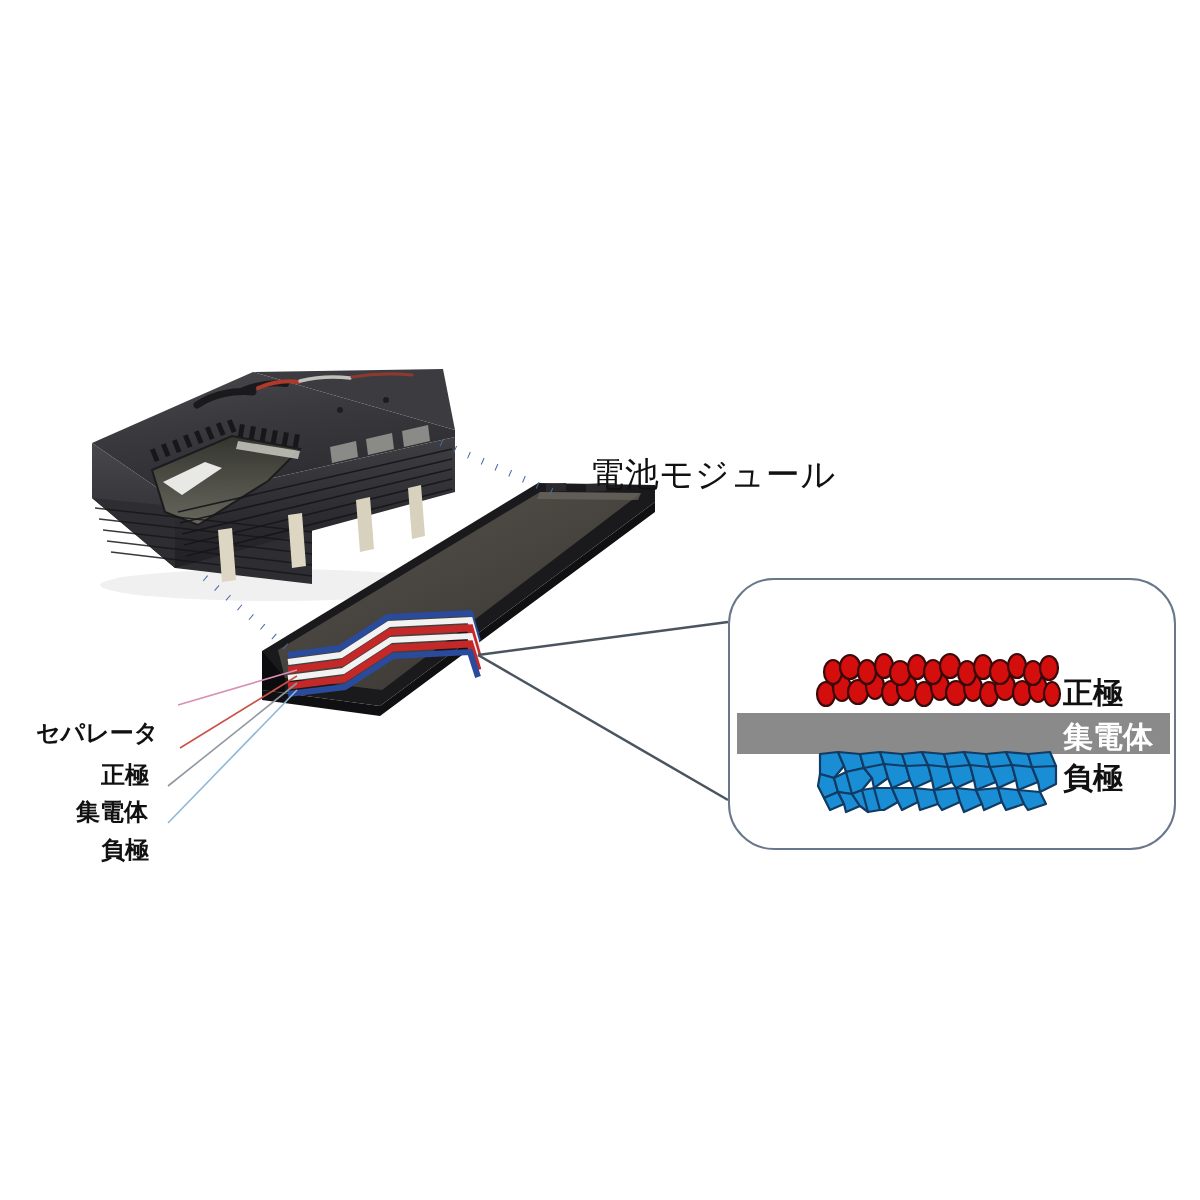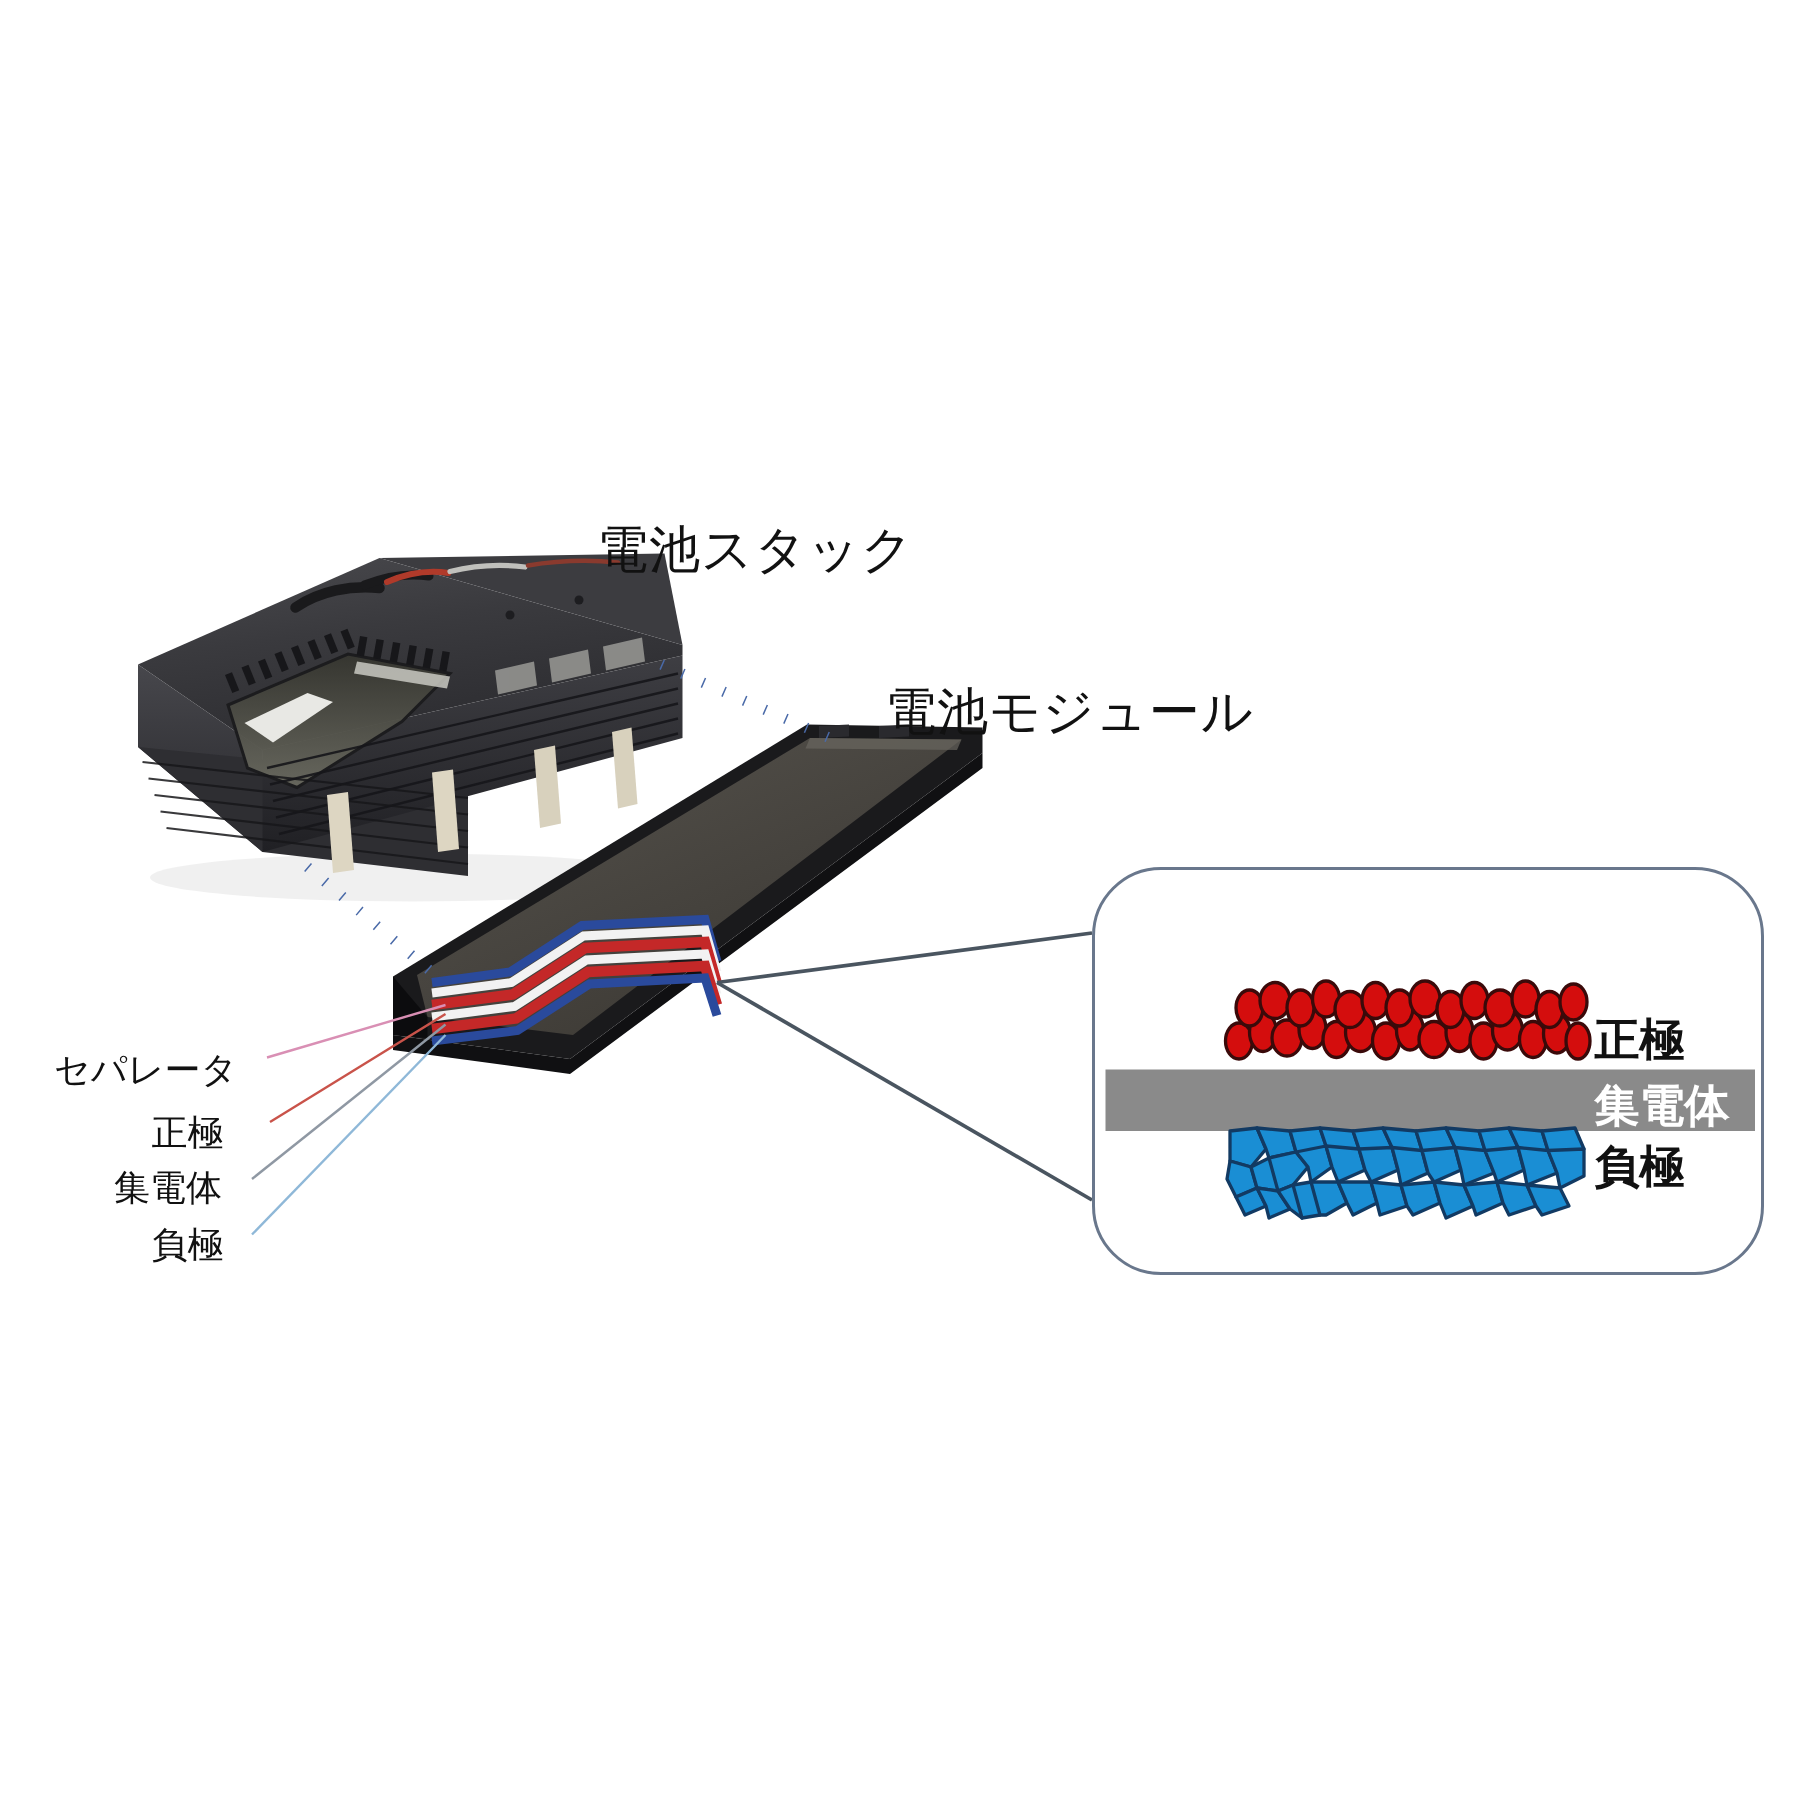"電池スタック" div.lbl { html: <div>電池スタック</div> -> none }
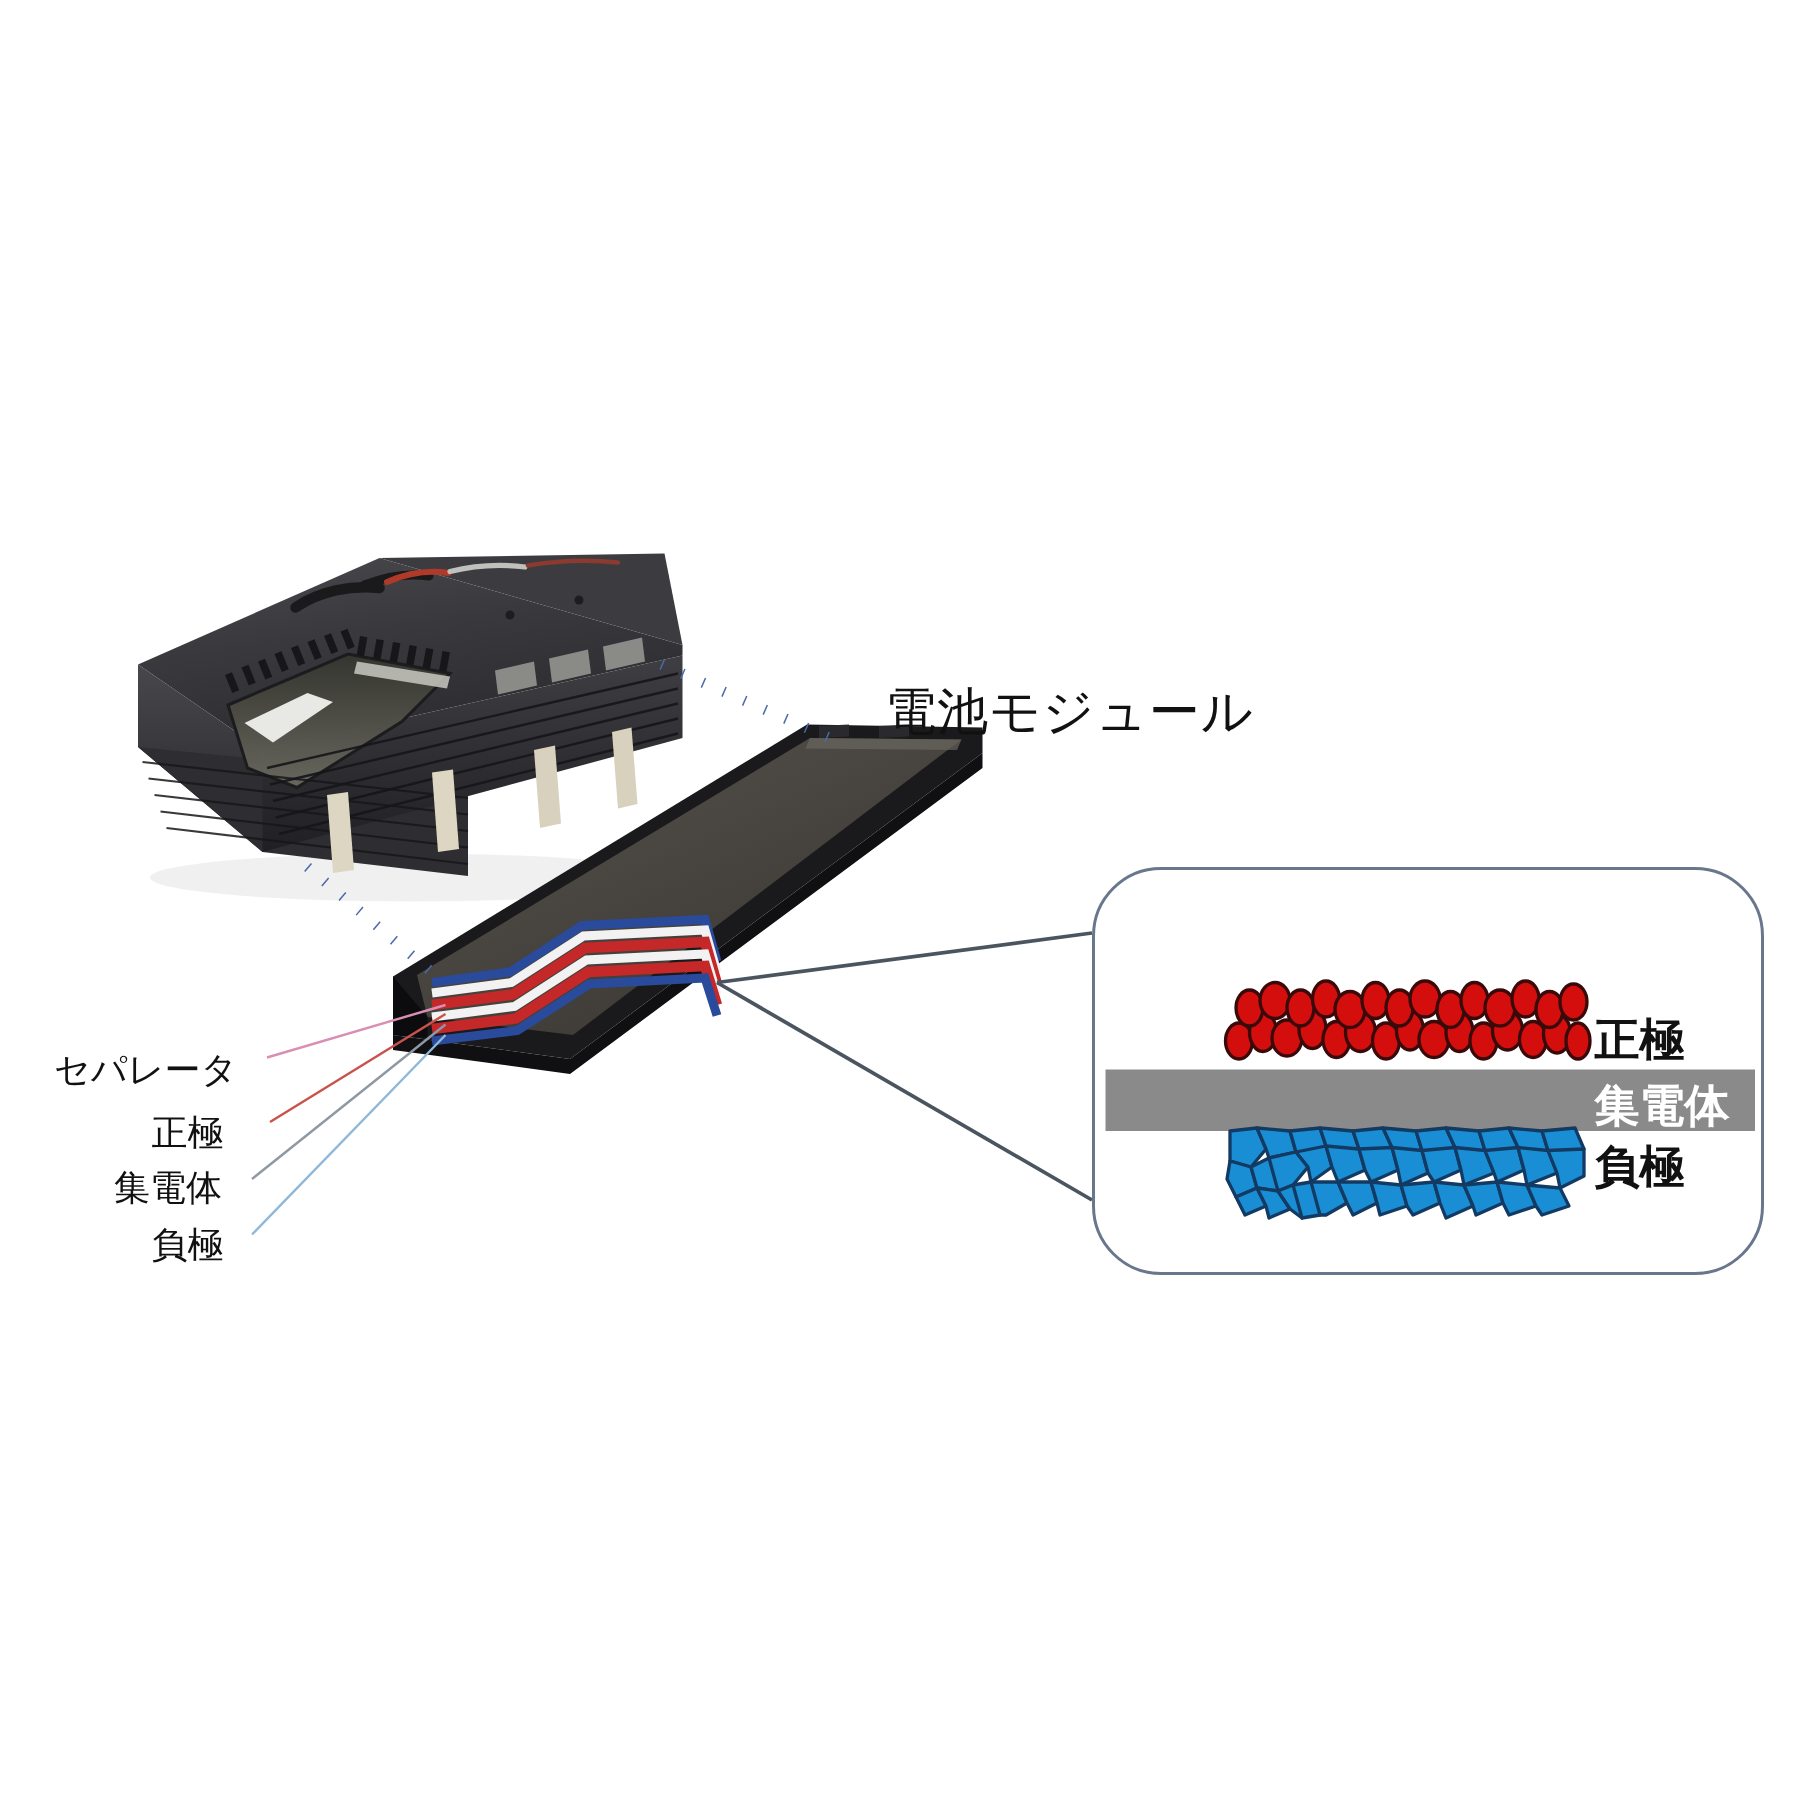"セパレータ" .side-lbl { font-weight: 400 -> 700; margin-top: none -> 20px }
